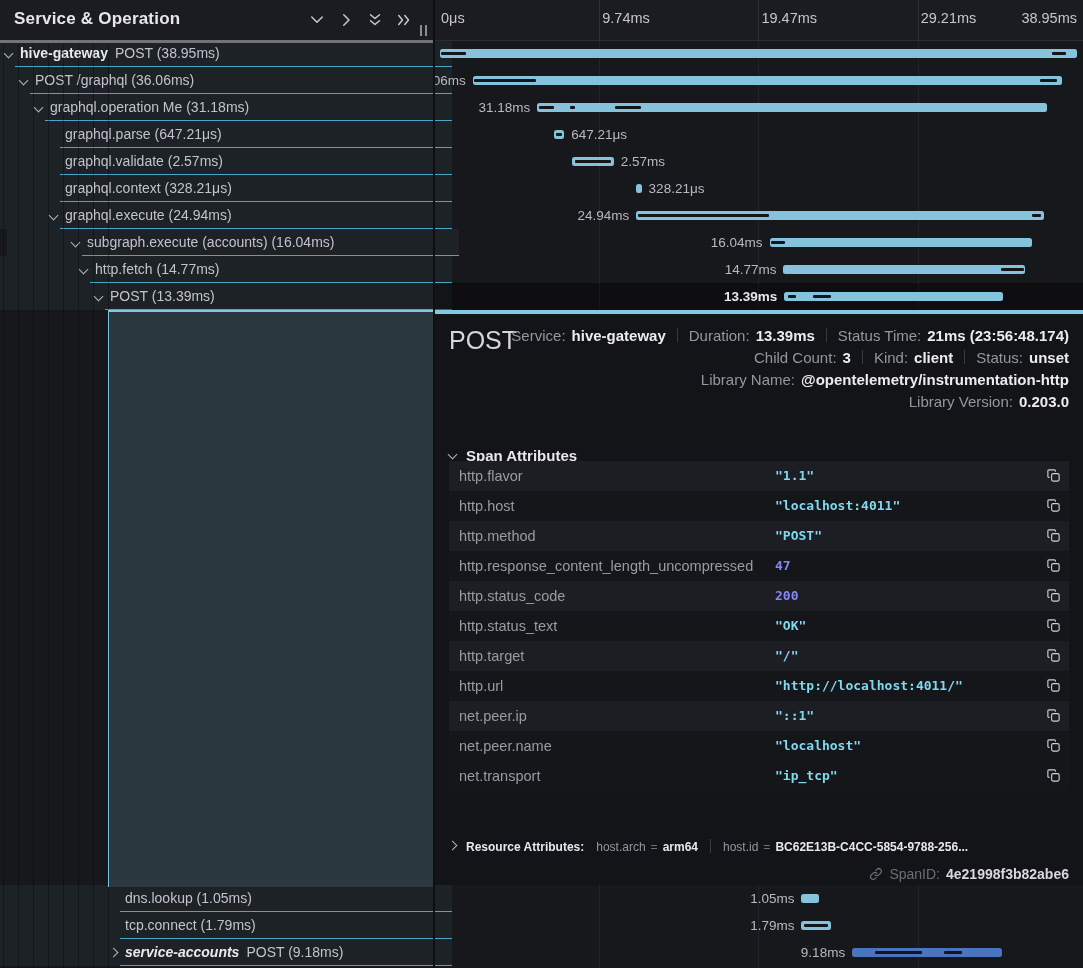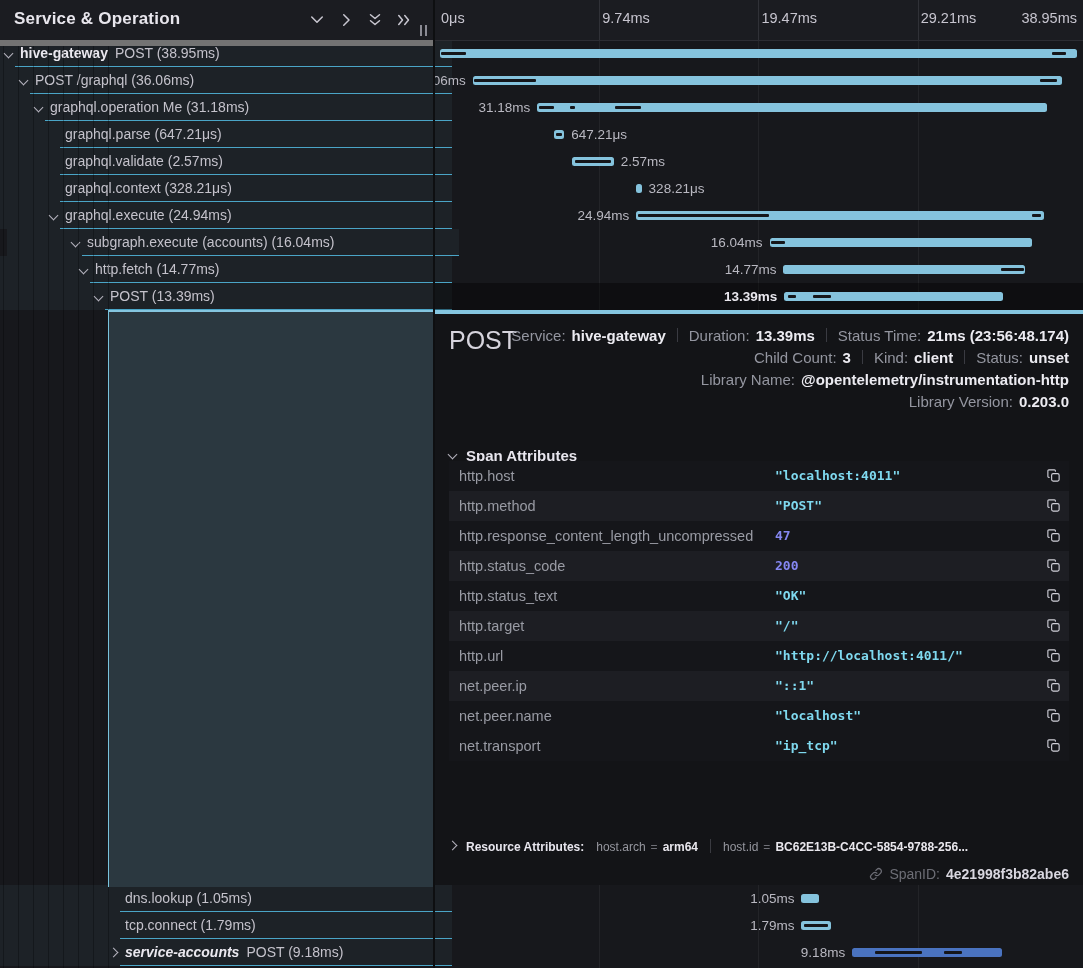"Service & Operation" #left-header { border-bottom: 6px solid #737373 -> 3px solid #737373 }
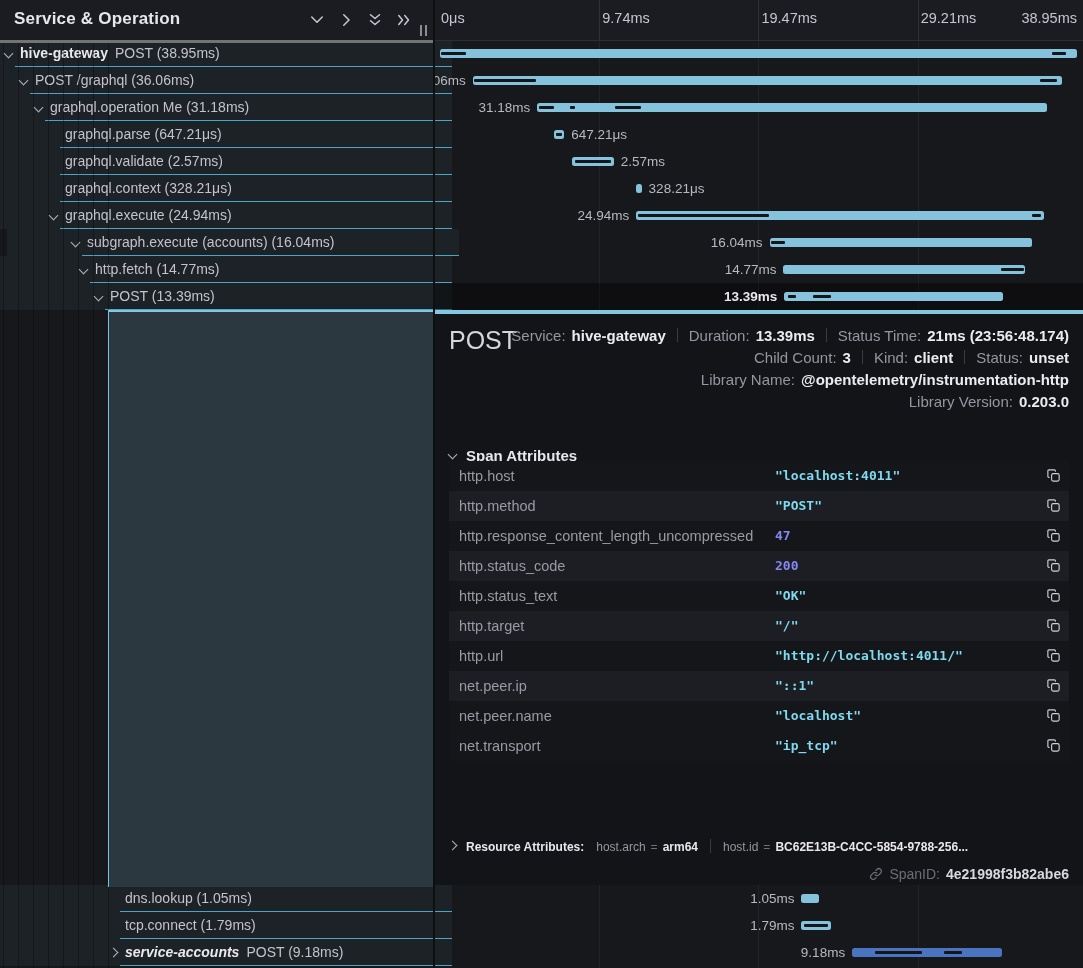"http.flavor" div.arow { html: none -> <div> <span>http.flavor</span> <span>"1.1"</span> <button><svg> <rect></rect> <path></path> </svg></button> </div> }
